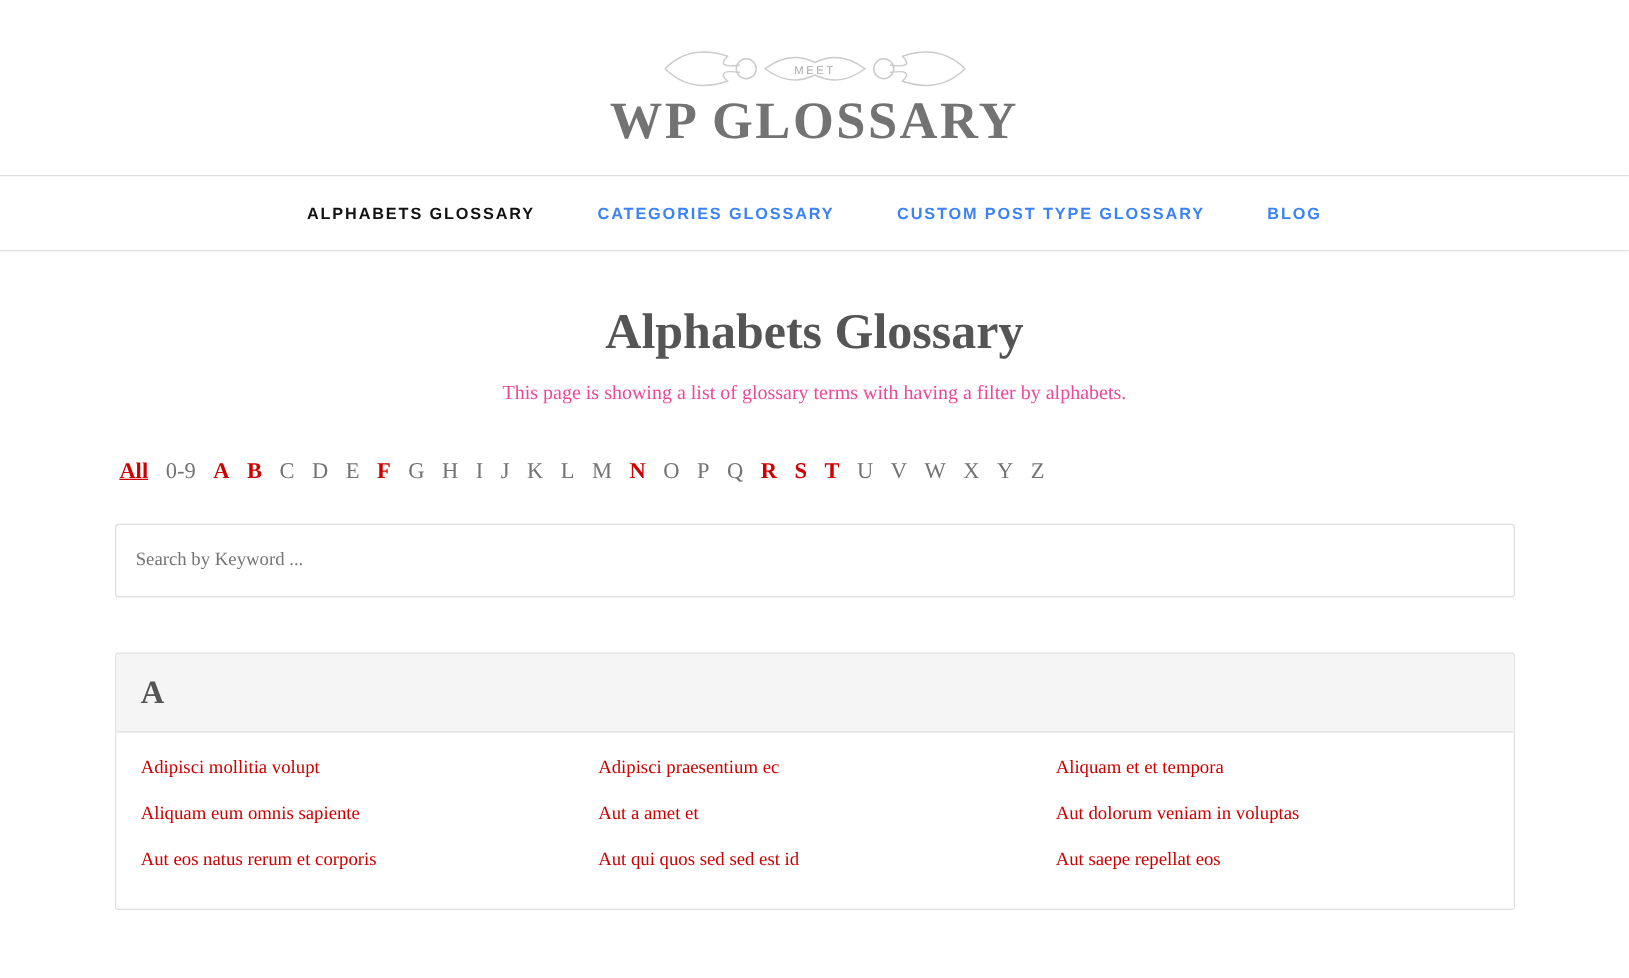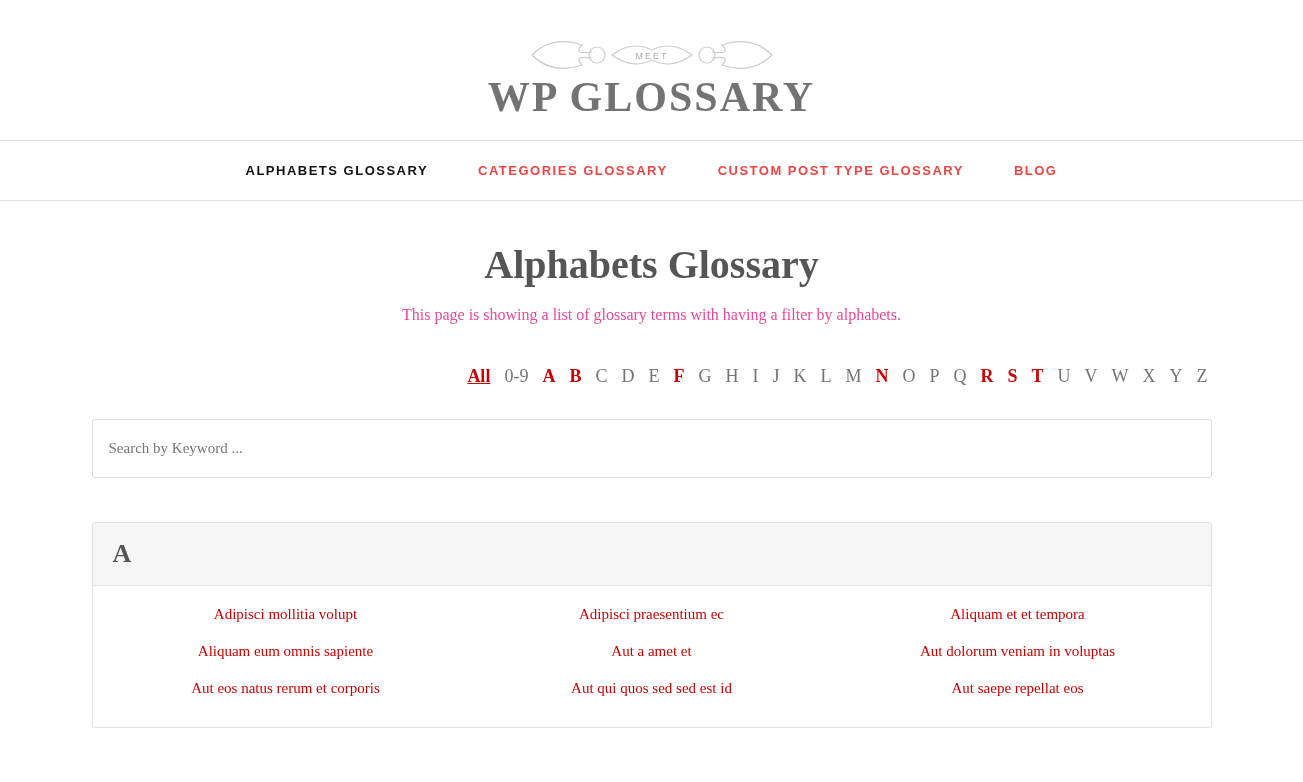"CATEGORIES GLOSSARY" .nav-item { color: #ef4444 -> #3b82f6 }
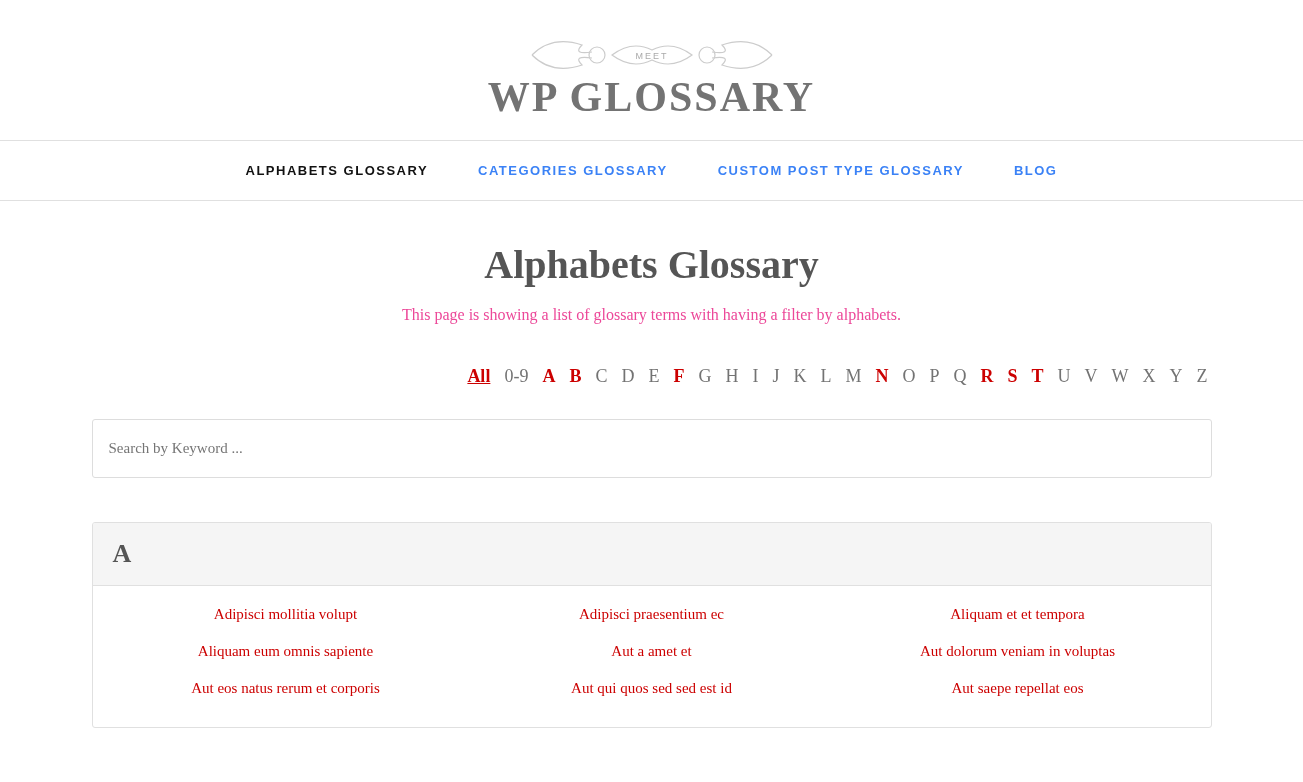"All" .alphabet-filter { justify-content: flex-end -> flex-start }
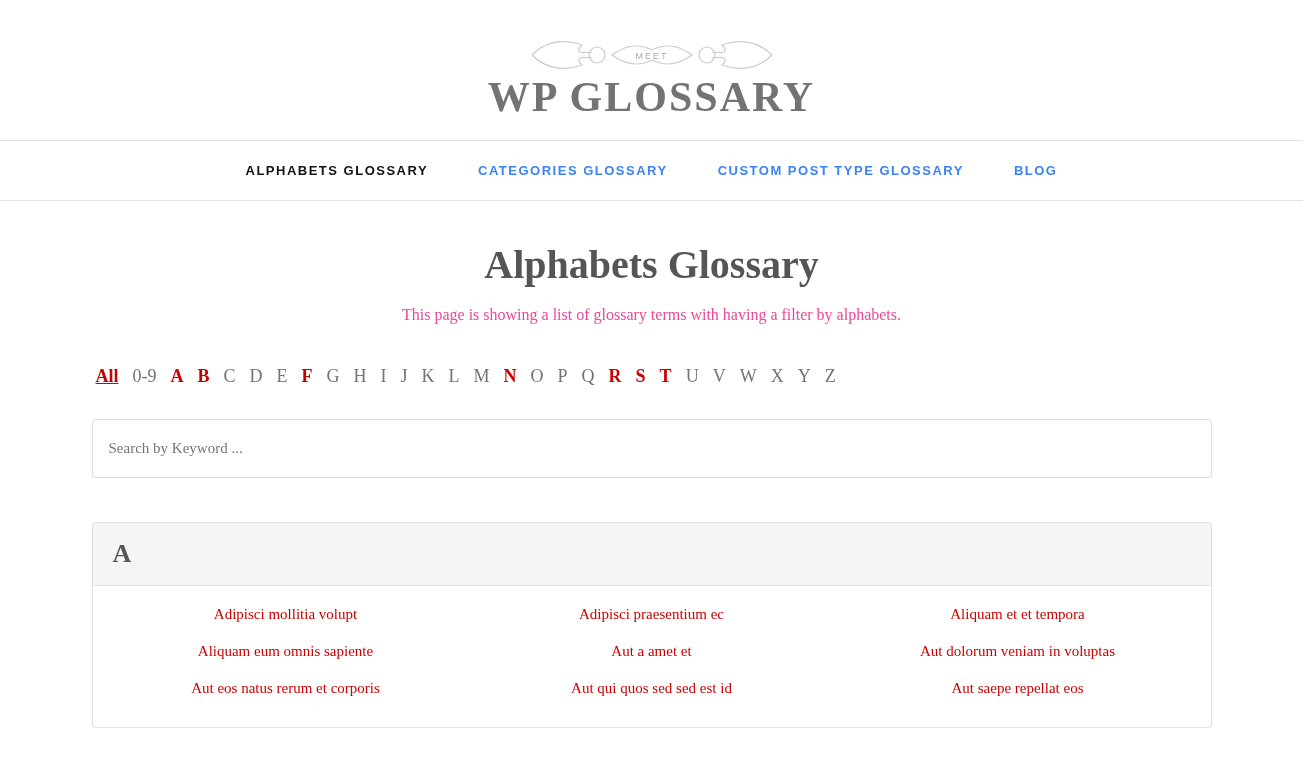"Adipisci mollitia volupt" .term-link { text-align: center -> none }
